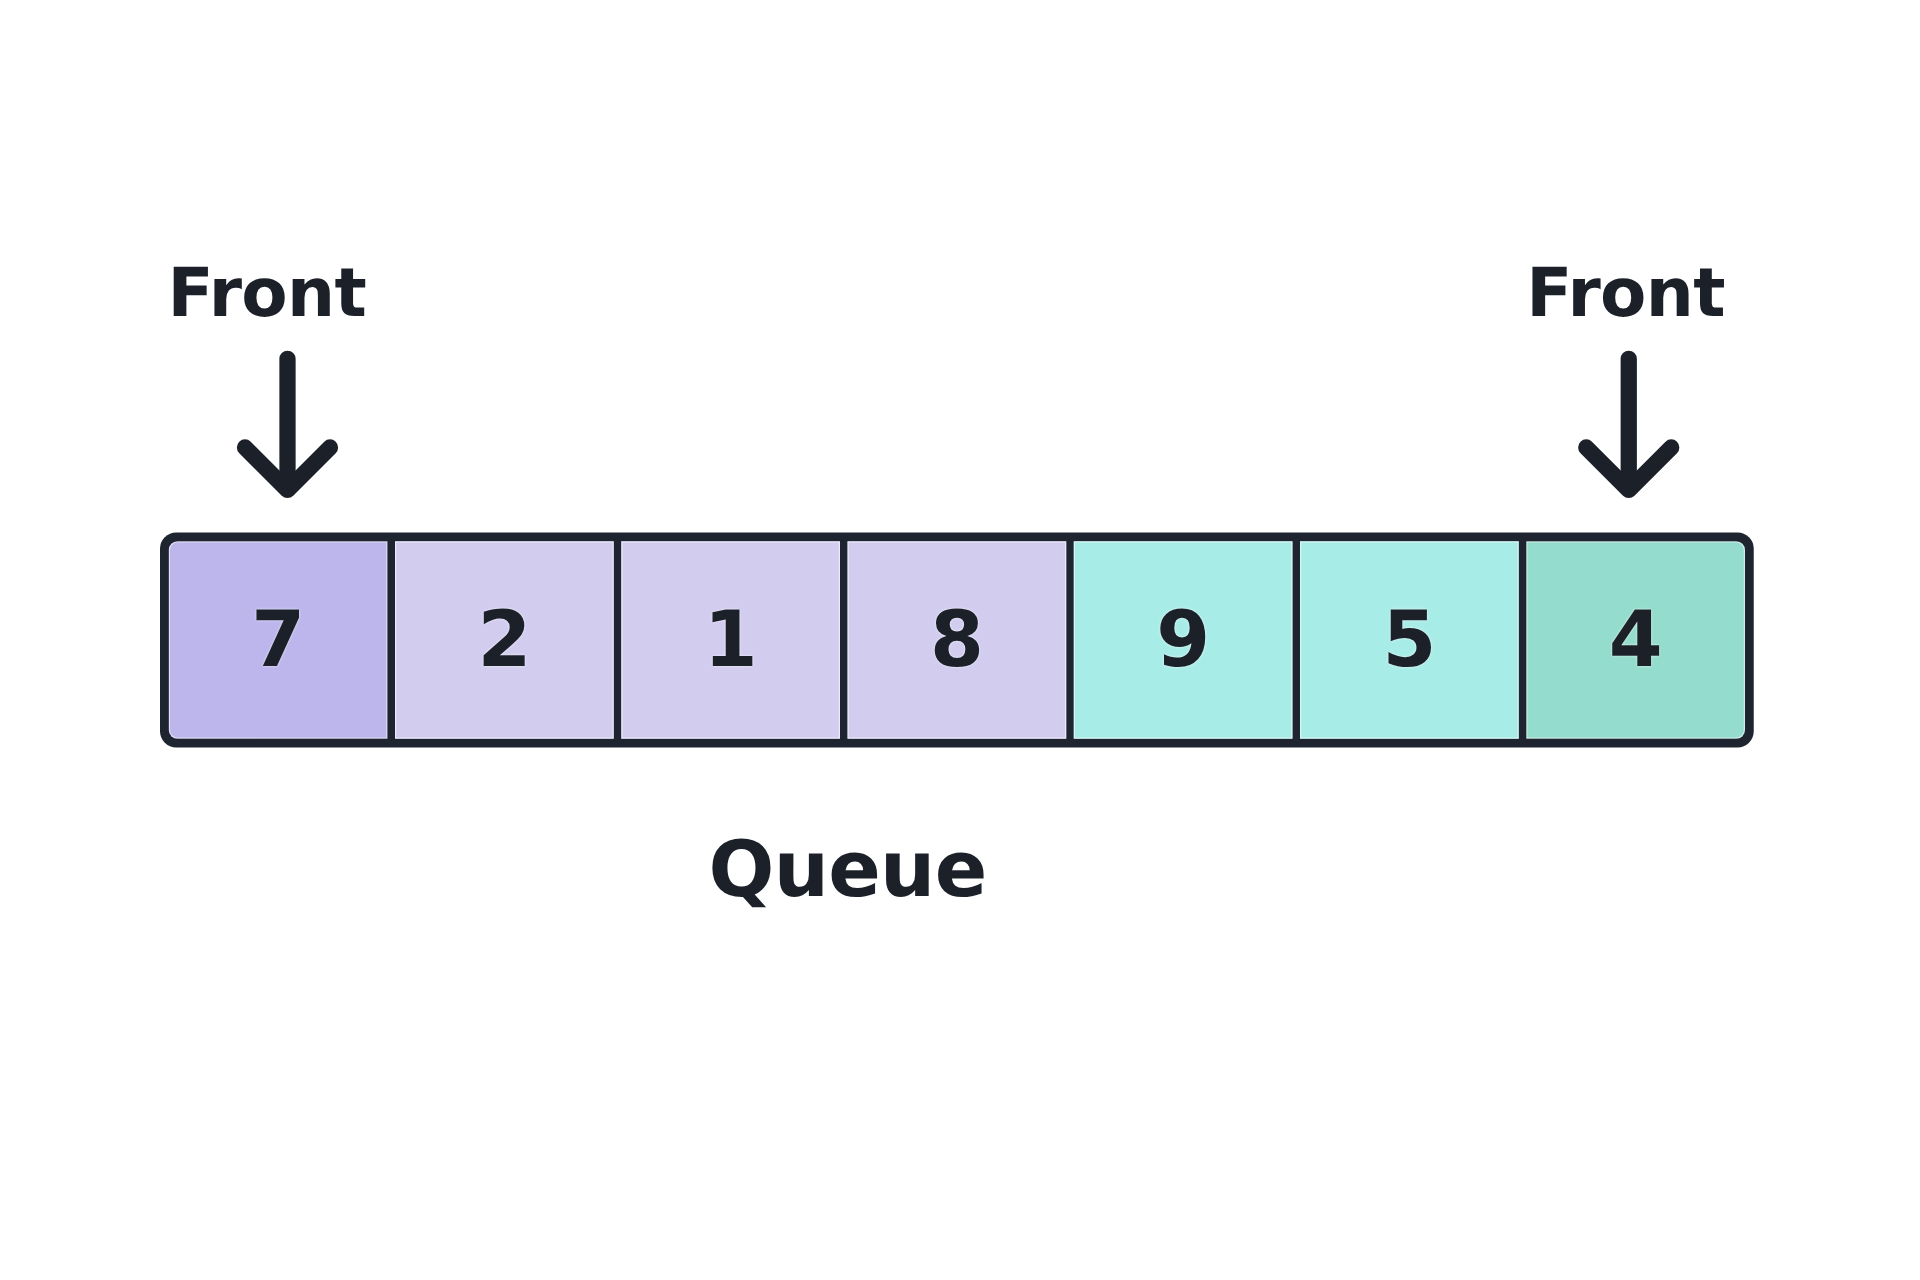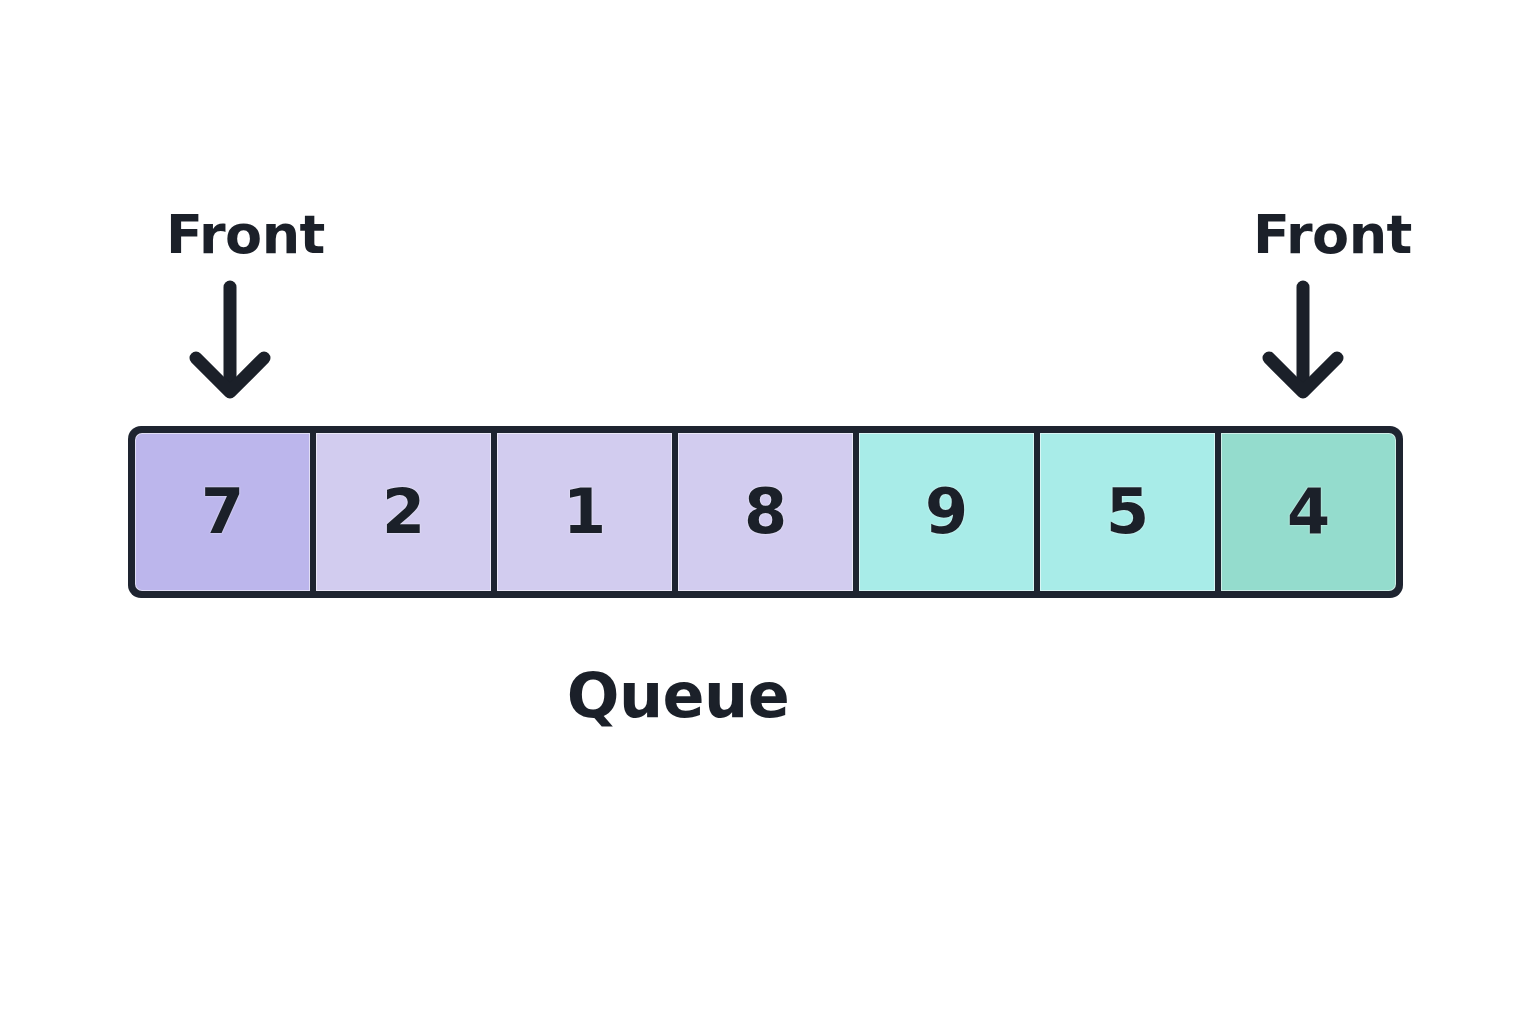"Front" .pointer-label { margin-left: 32px -> none }
